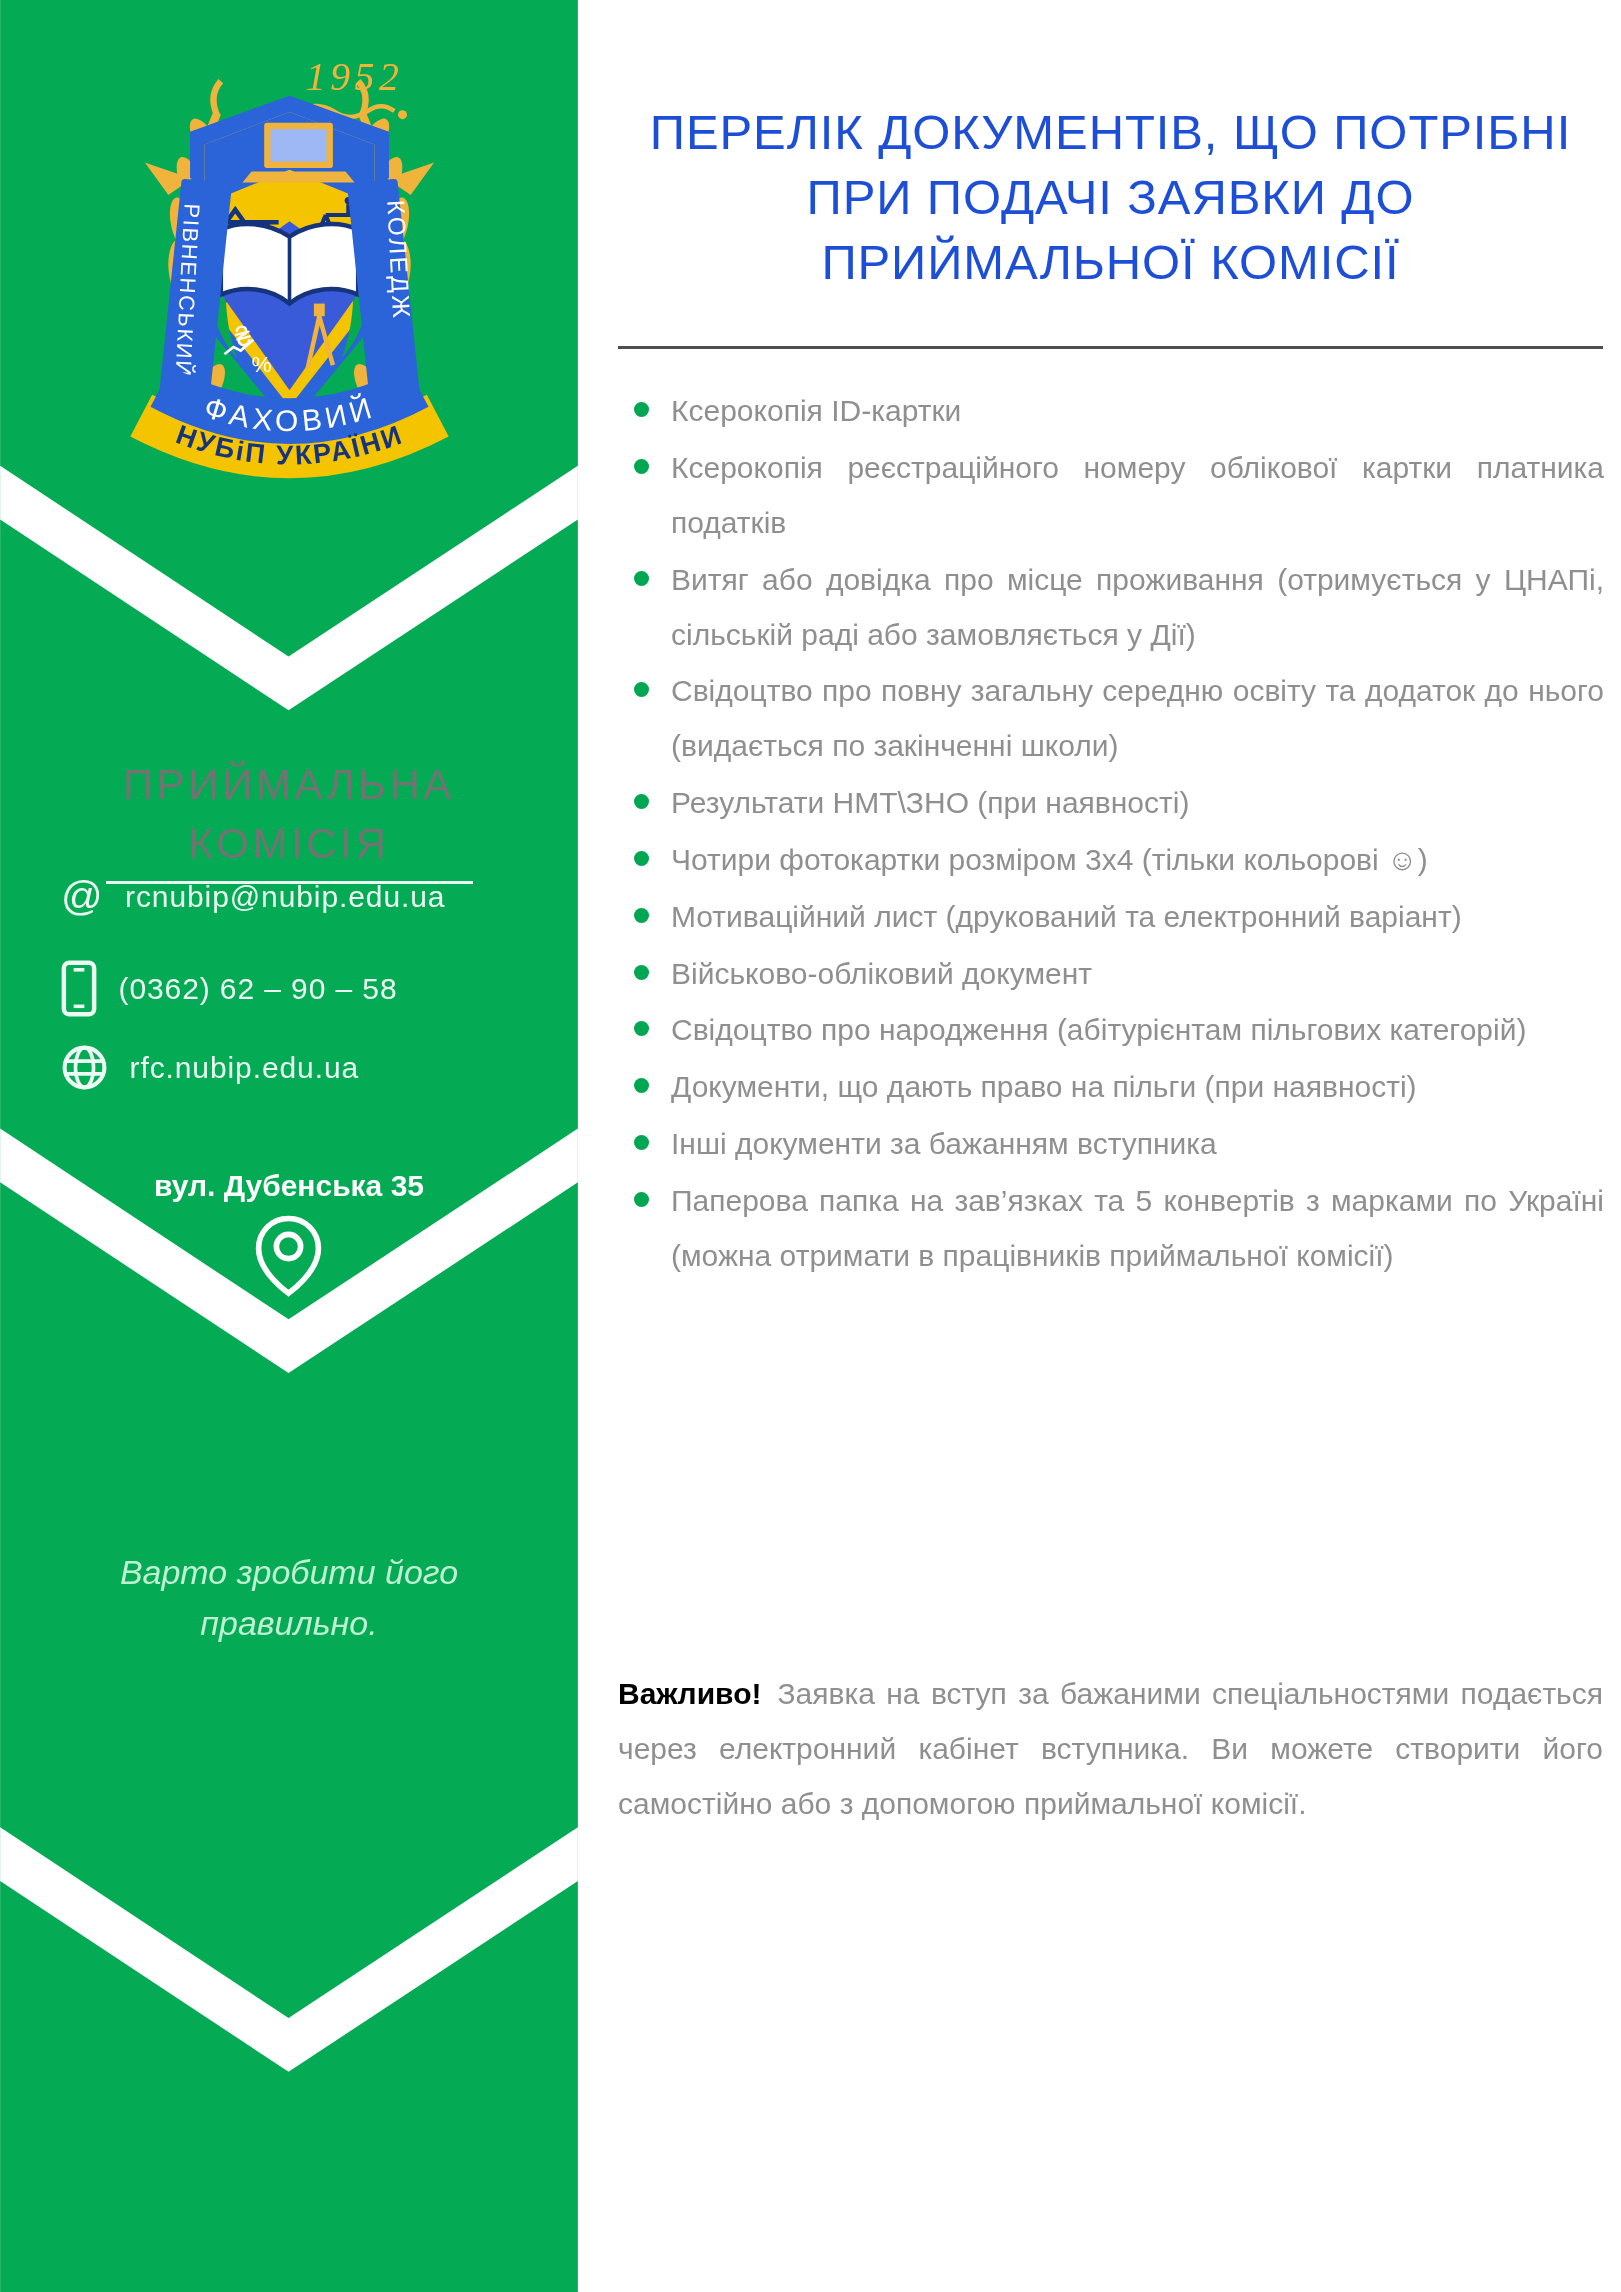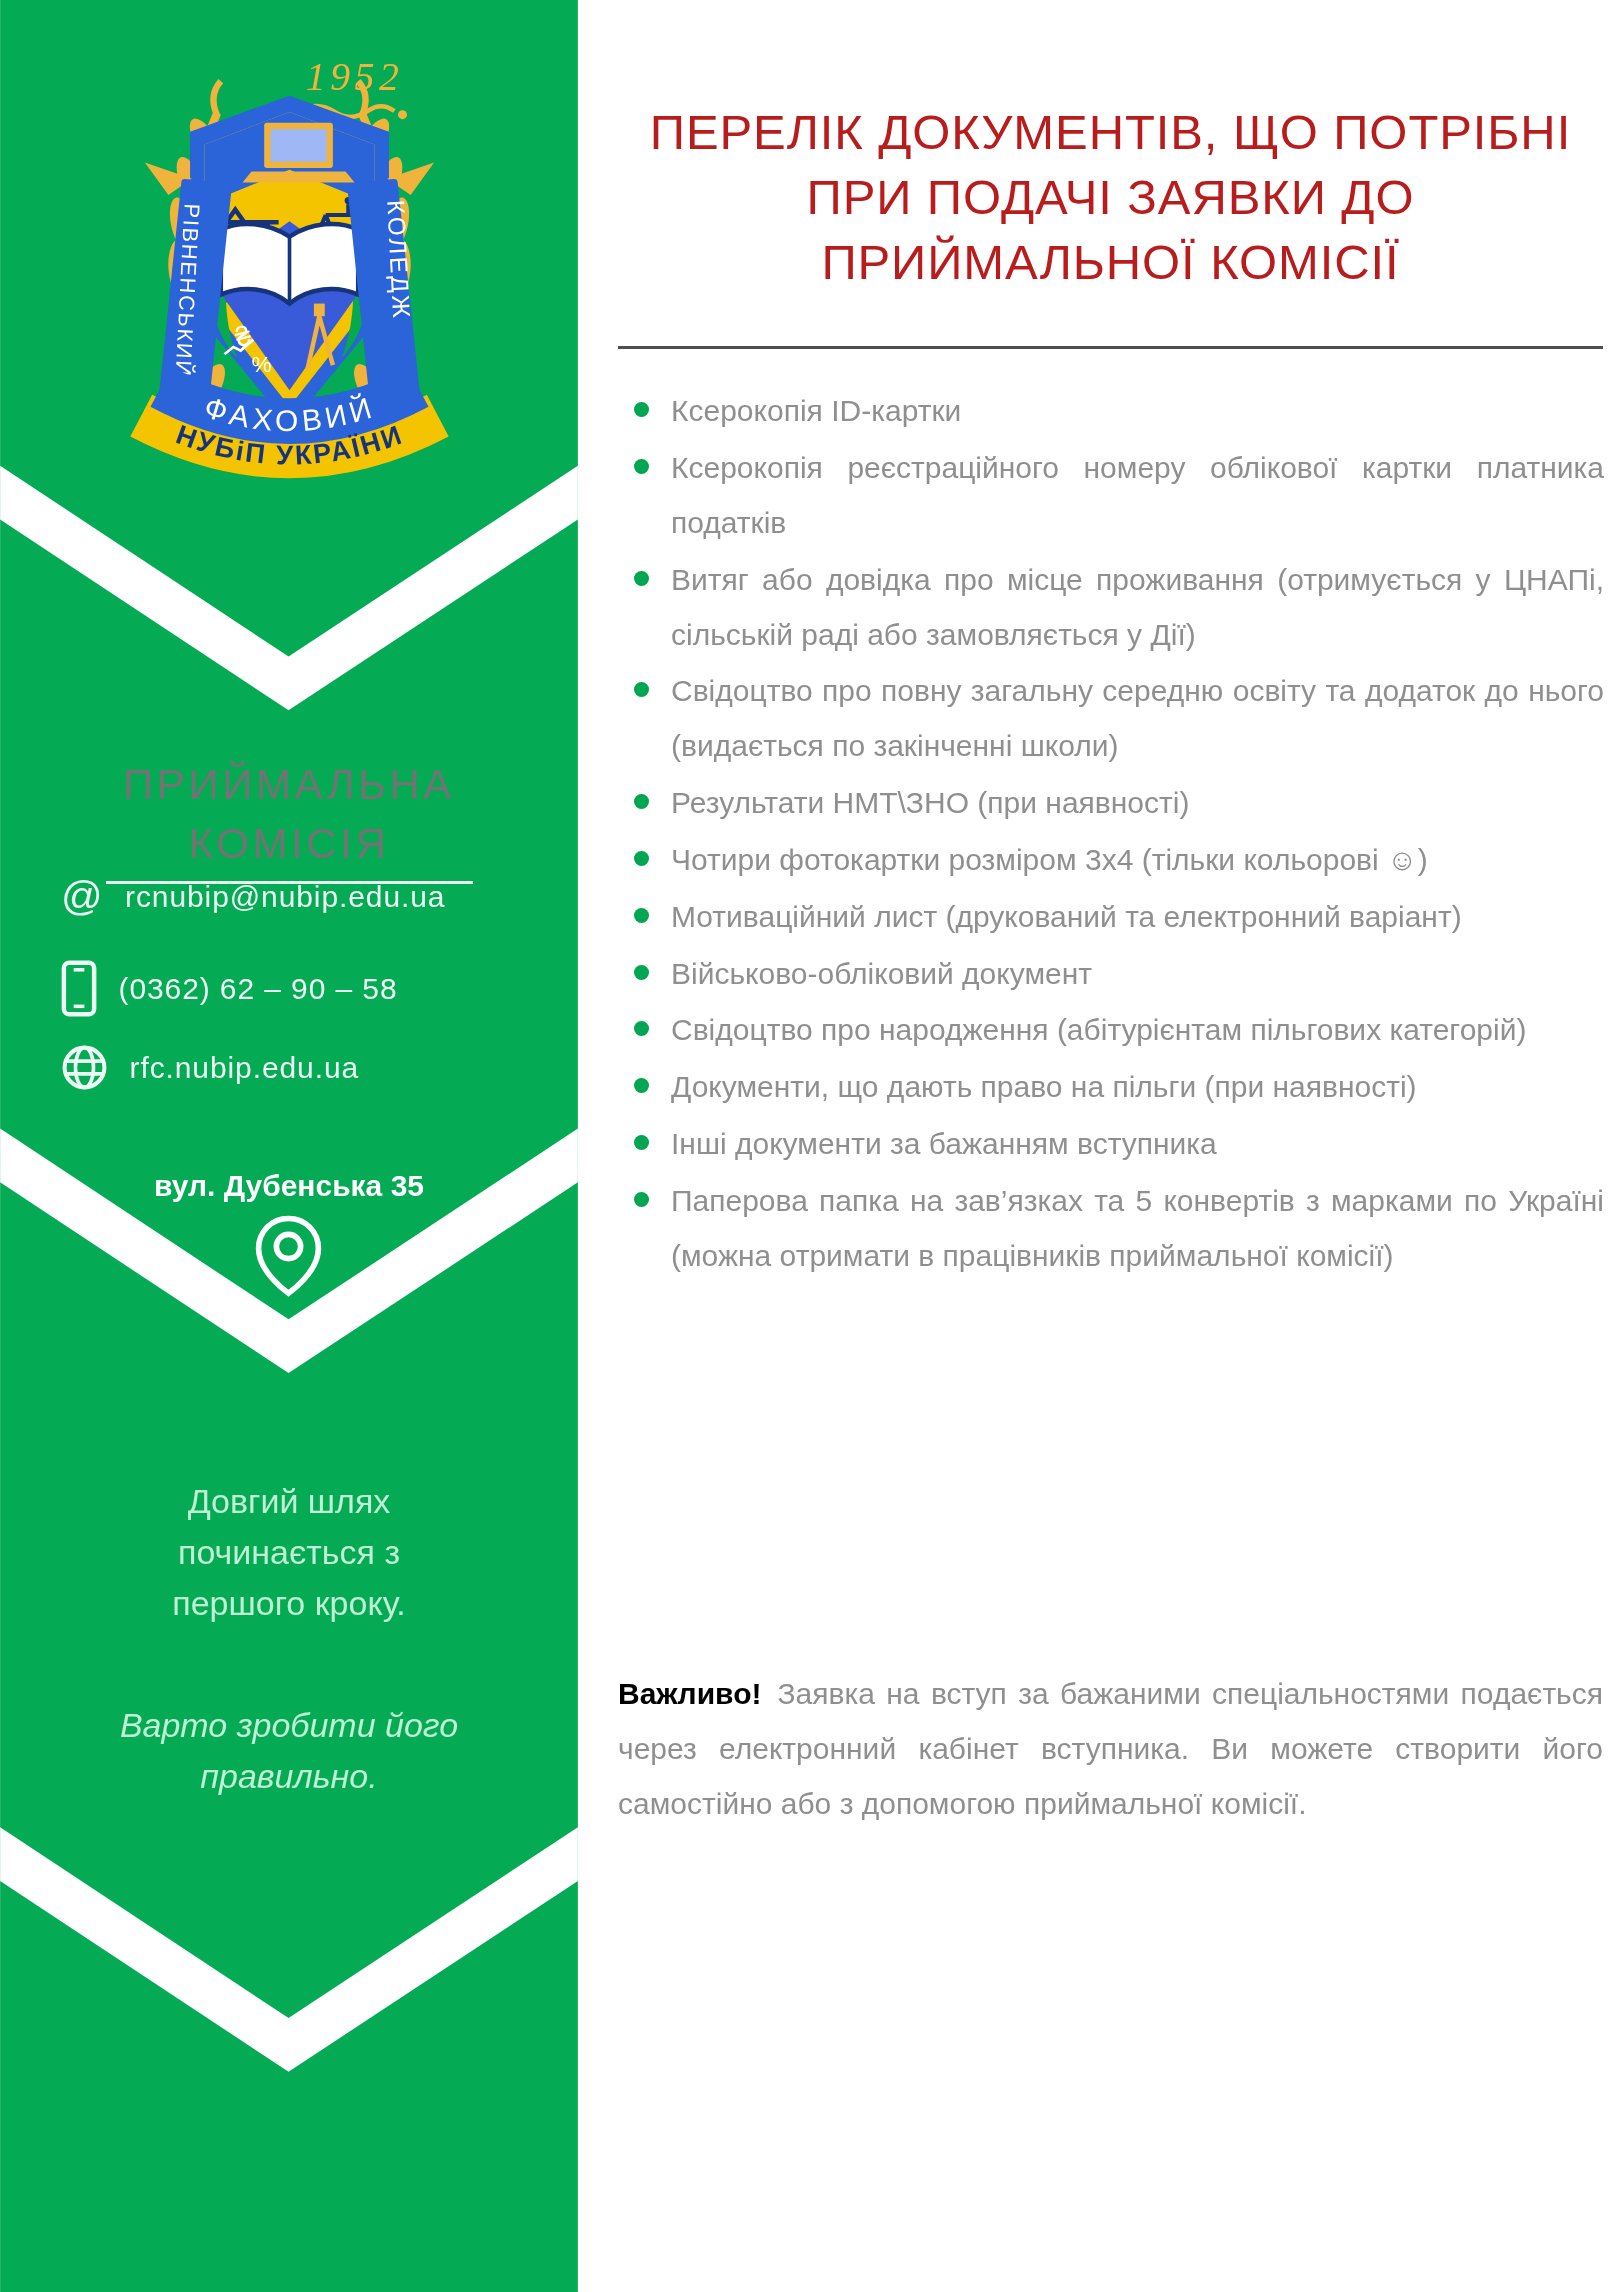"ПЕРЕЛІК ДОКУМЕНТІВ, ЩО ПОТРІБНІ" .doc-title { color: #b91c1c -> #1d4ed8 }
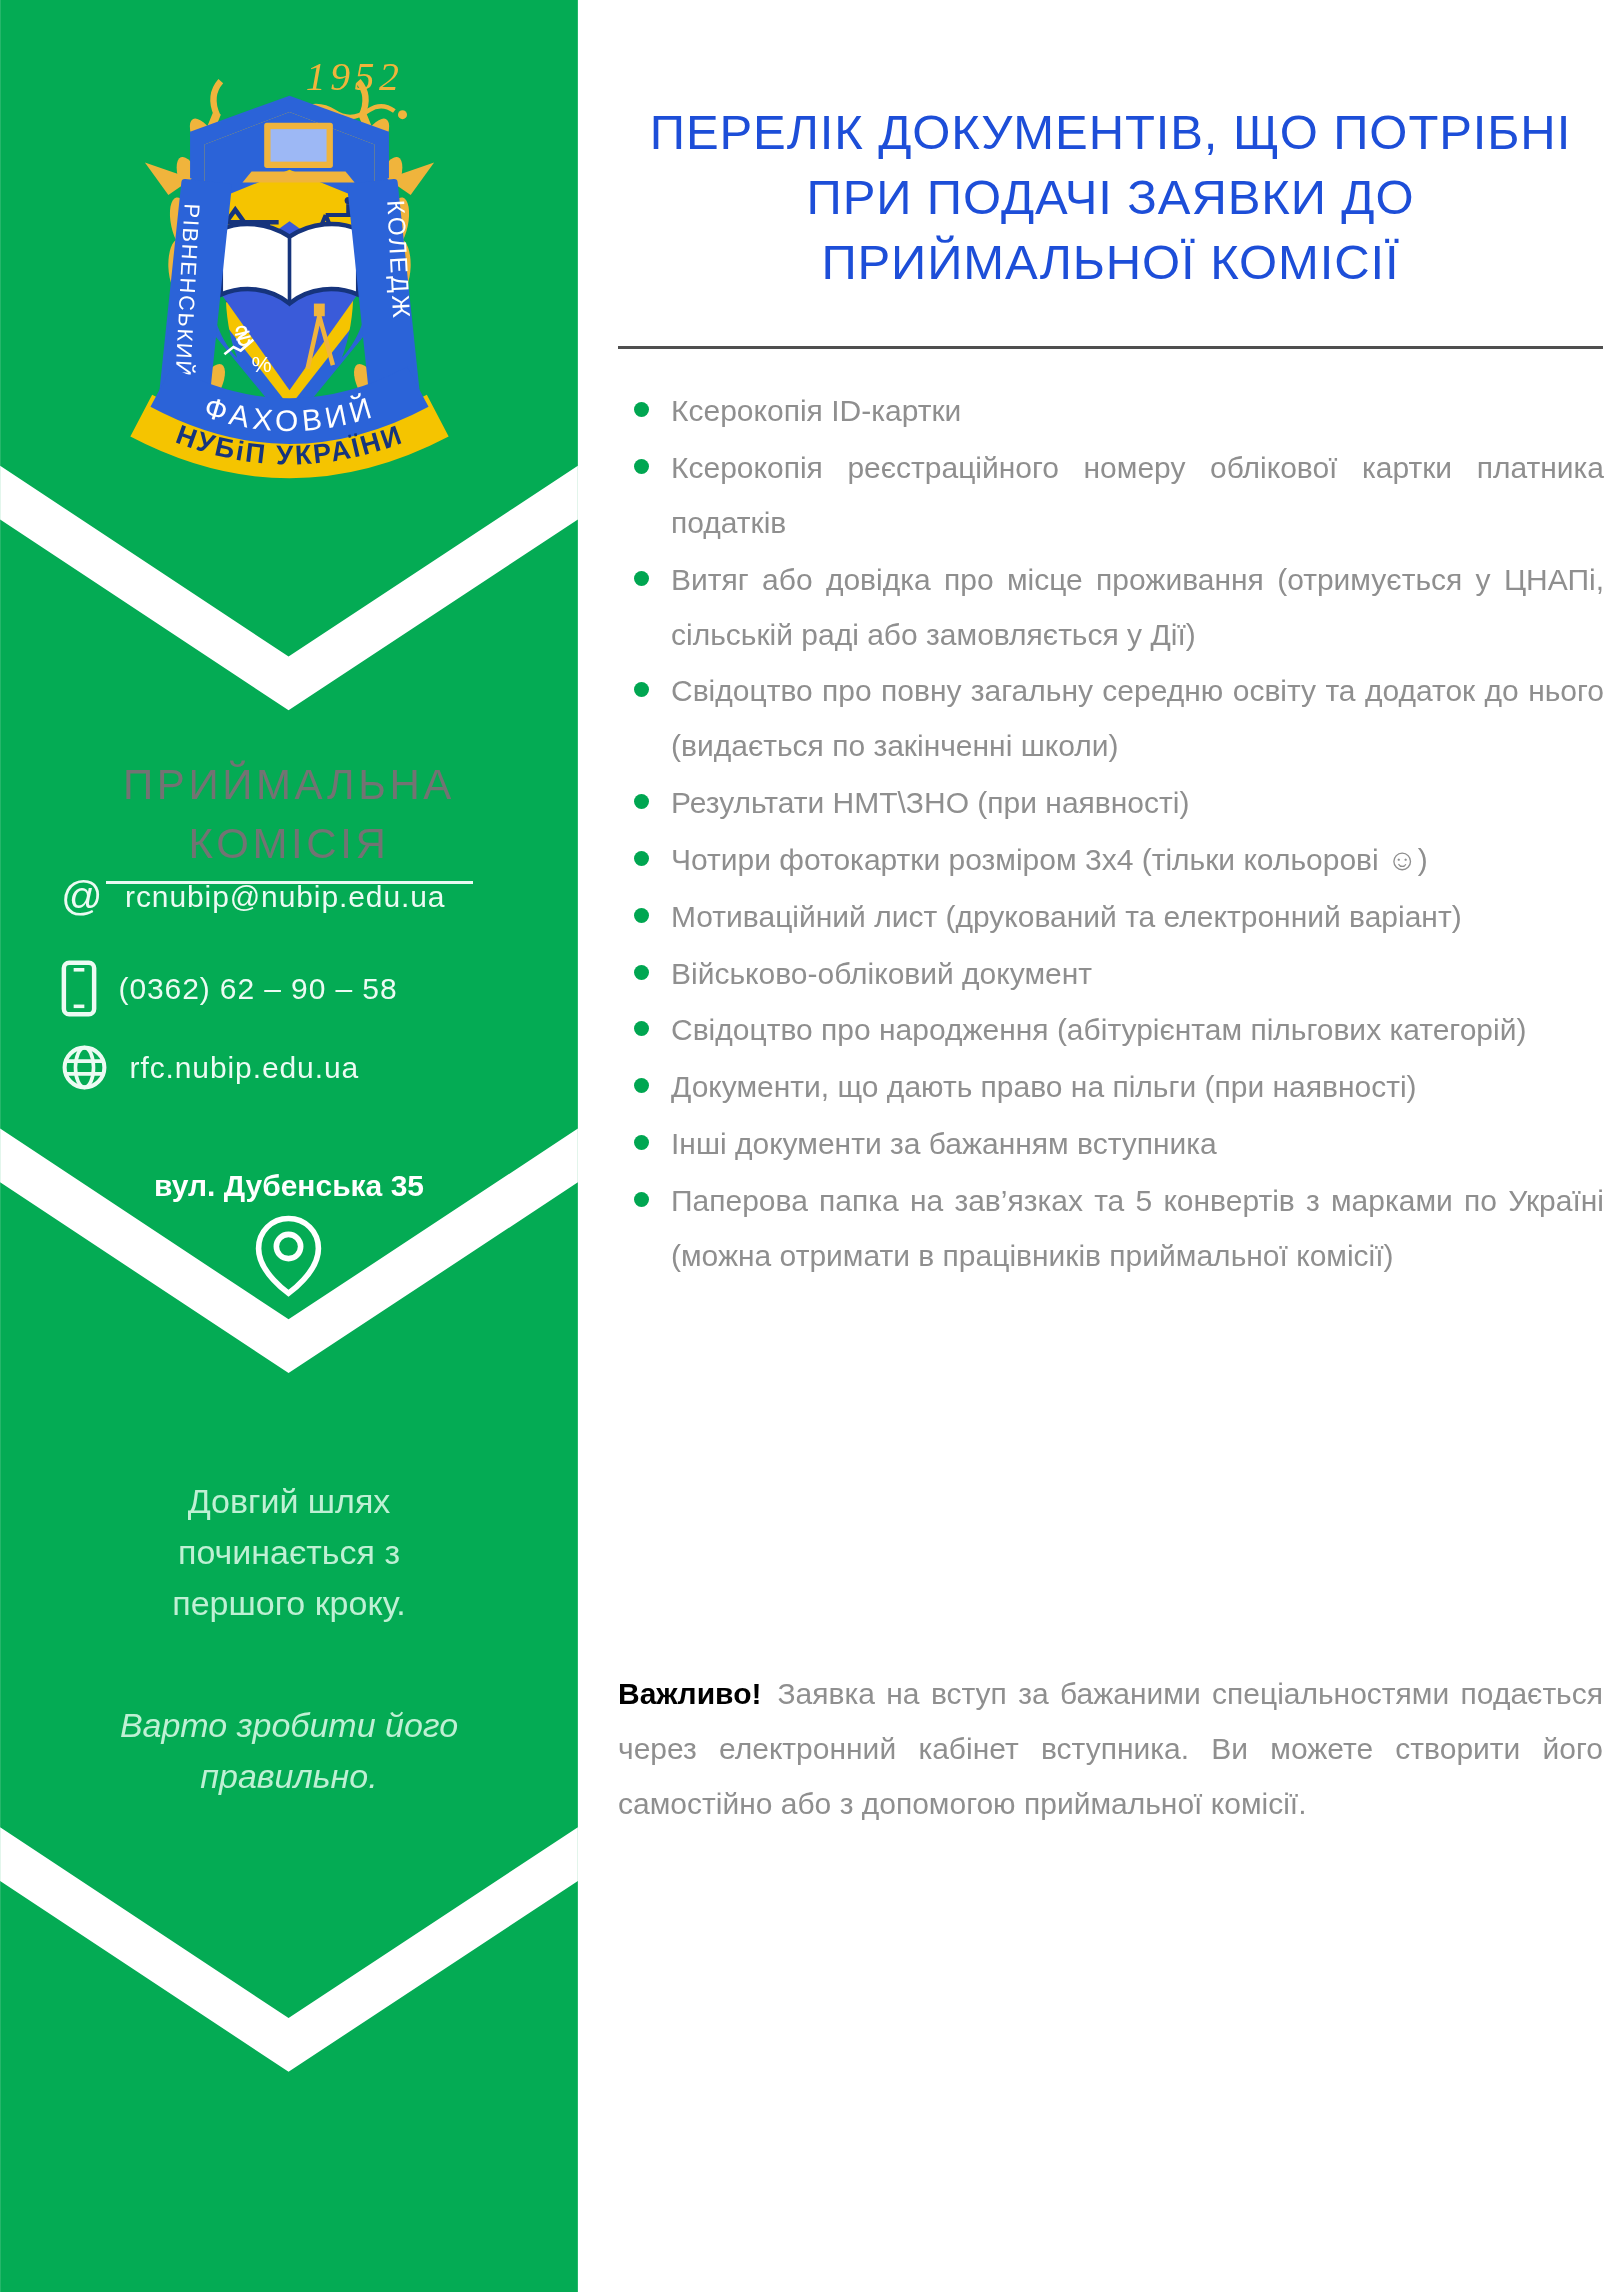"Довгий шлях починається з першого" div.p1 { html: <div>Довгий шлях починається з першого кроку.</div> -> none }
